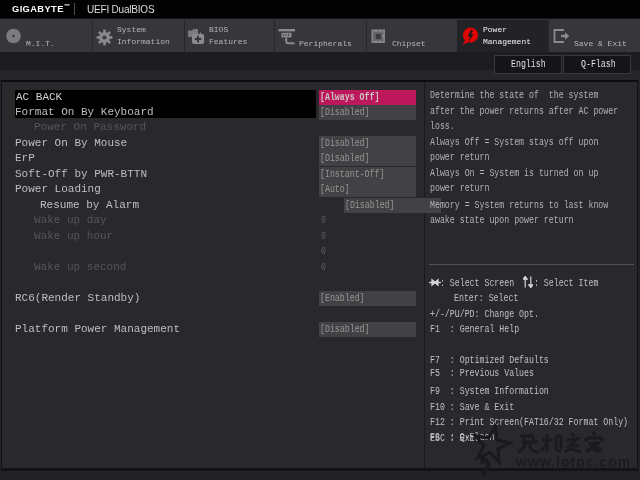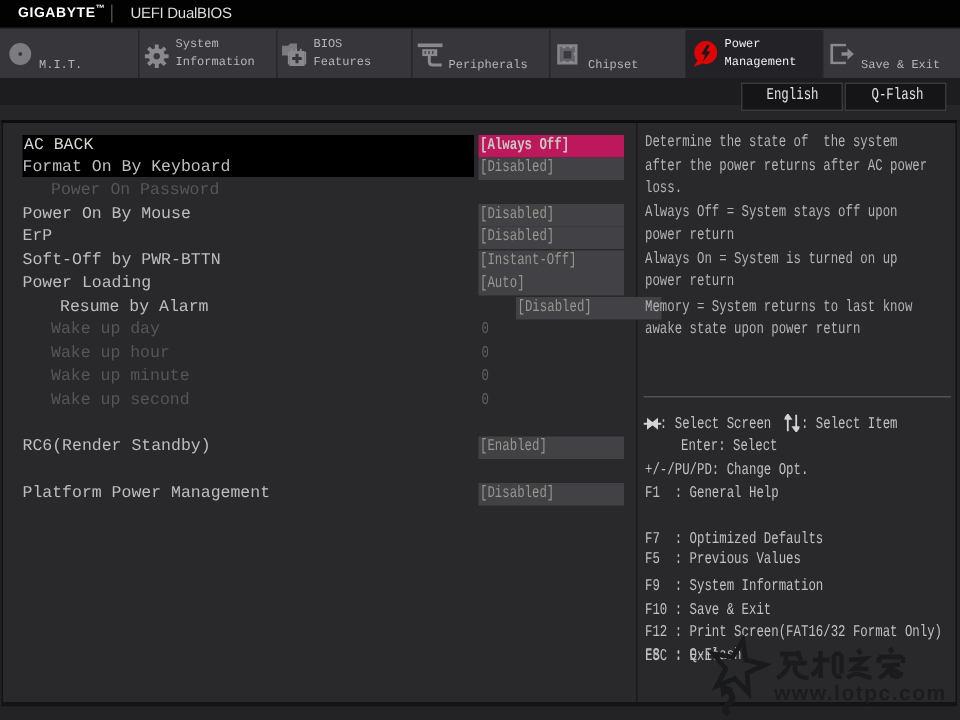"Wake up minute" span.lbl2 { html: <span>Wake up minute</span> -> none }
